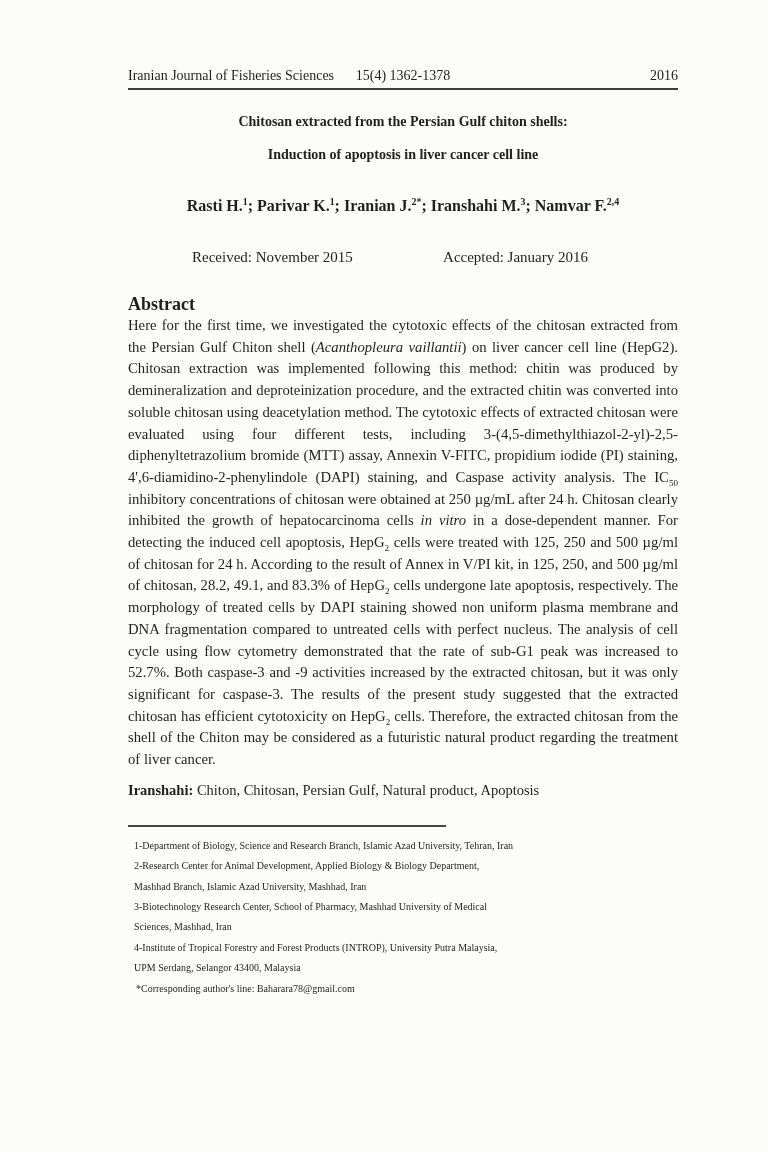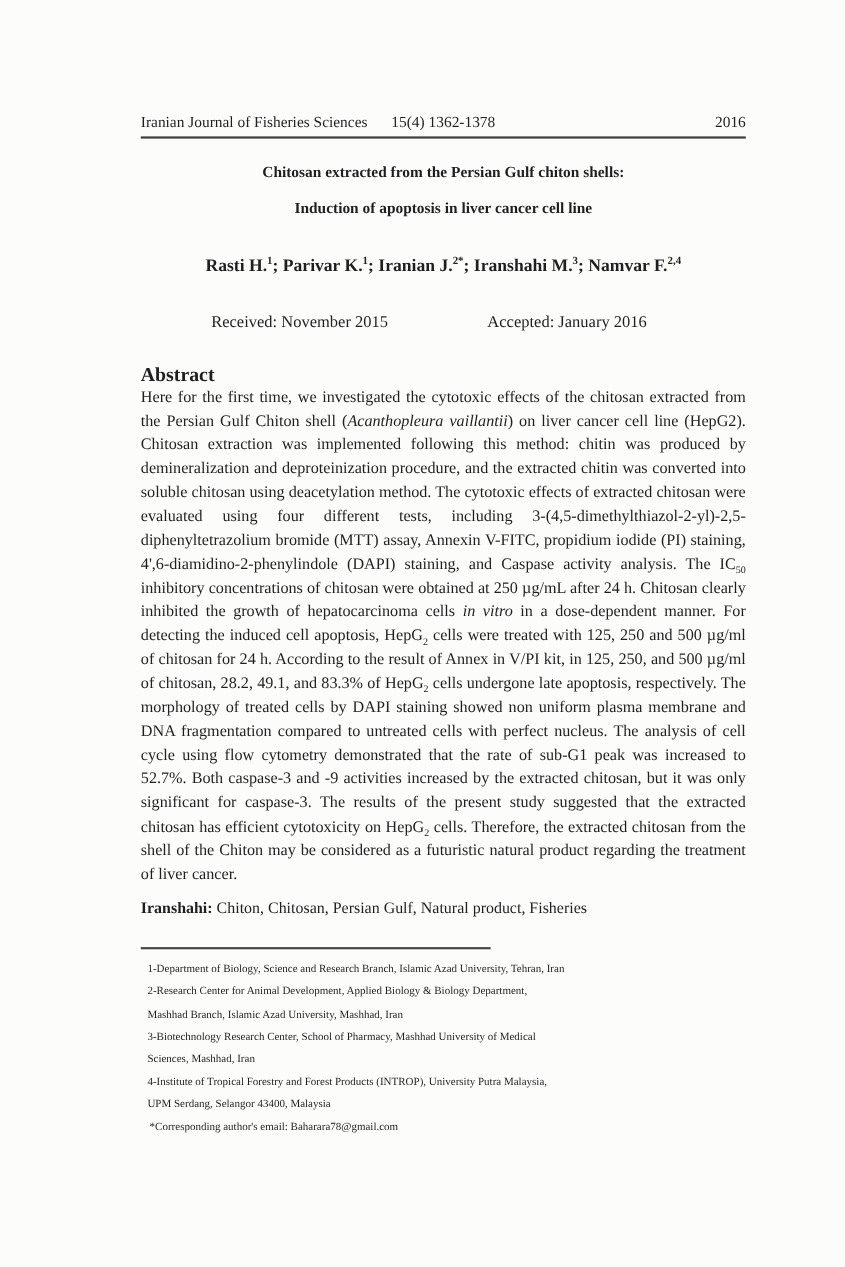"Iranian Journal of Fisheries Sciences" .header-row { margin-top: 36px -> none }
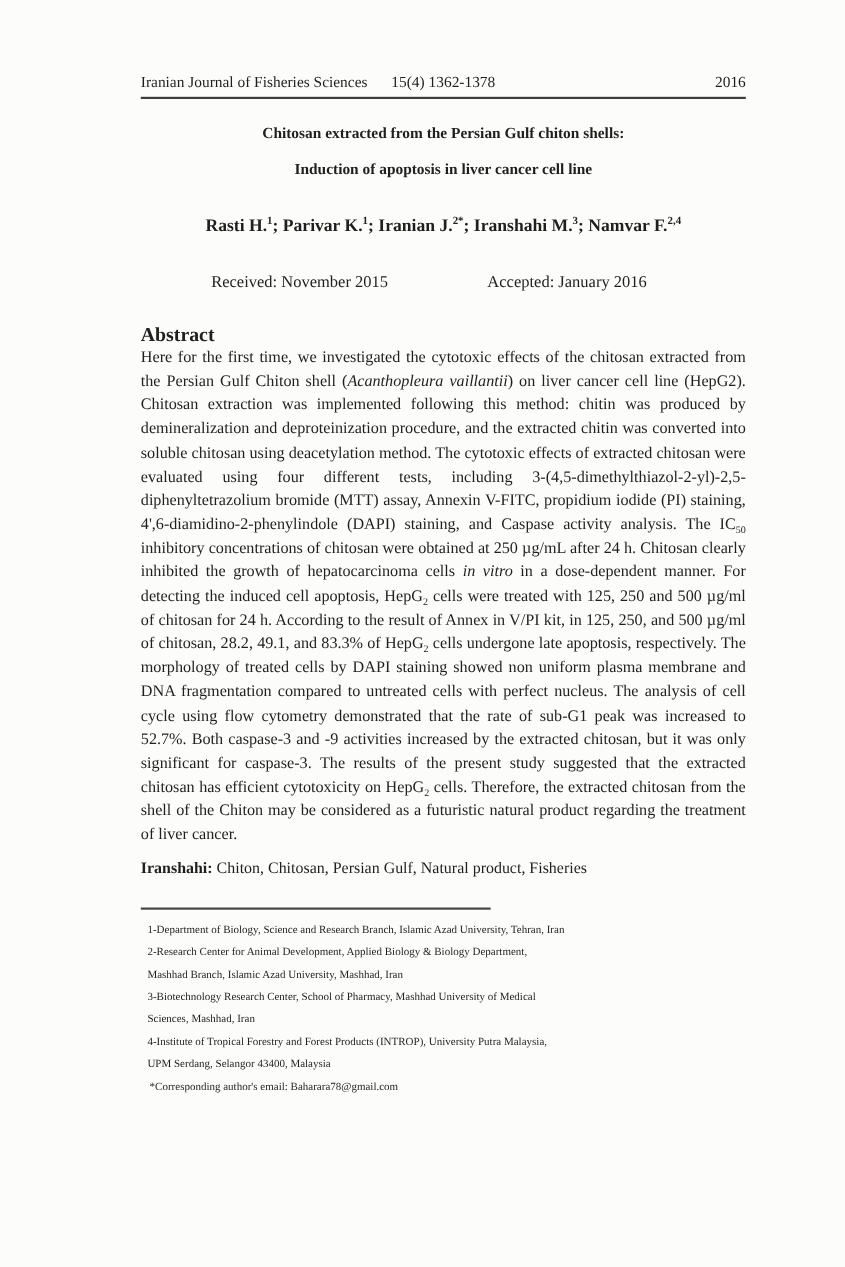"Chiton, Chitosan, Persian Gulf, Natural" span { text: Fisheries -> Apoptosis }
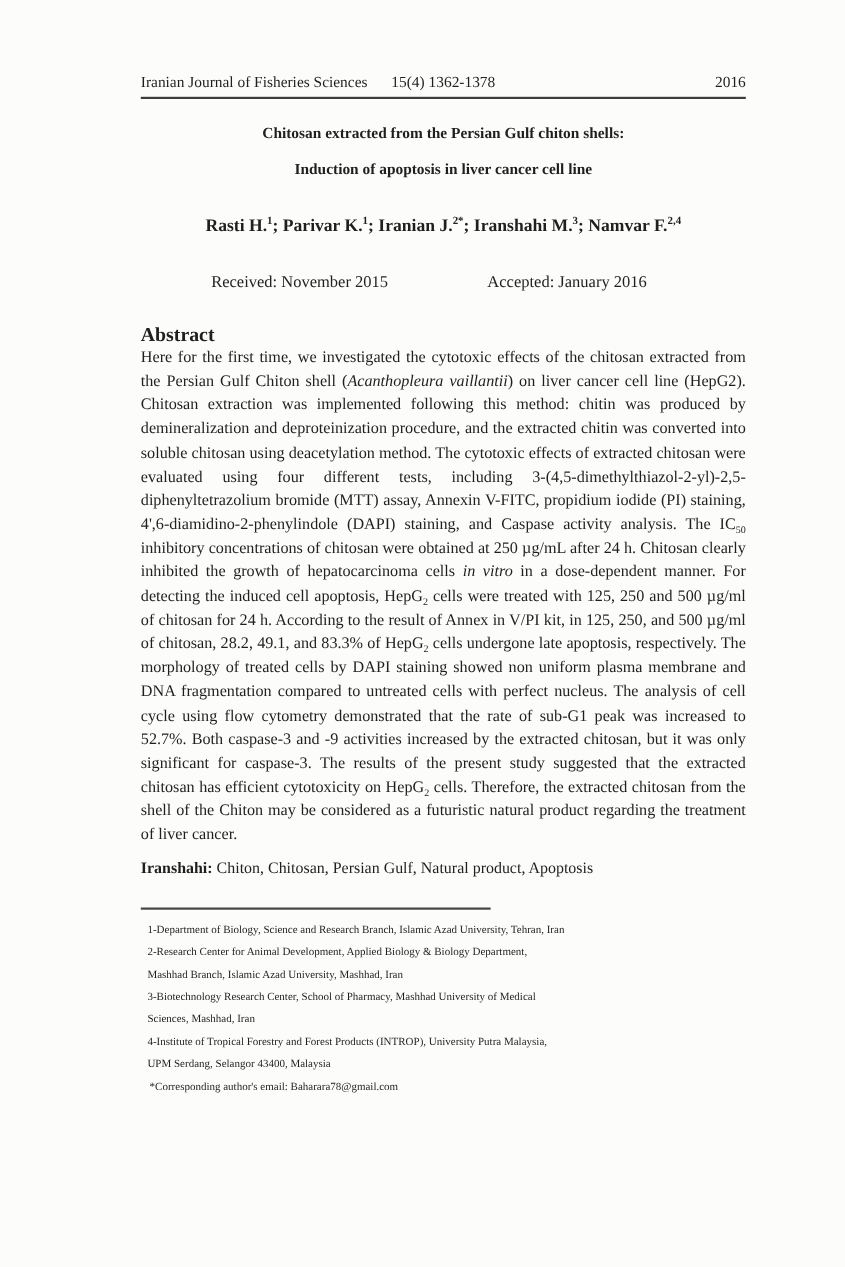"*Corresponding author's email:" div.fn { text: email -> line }
